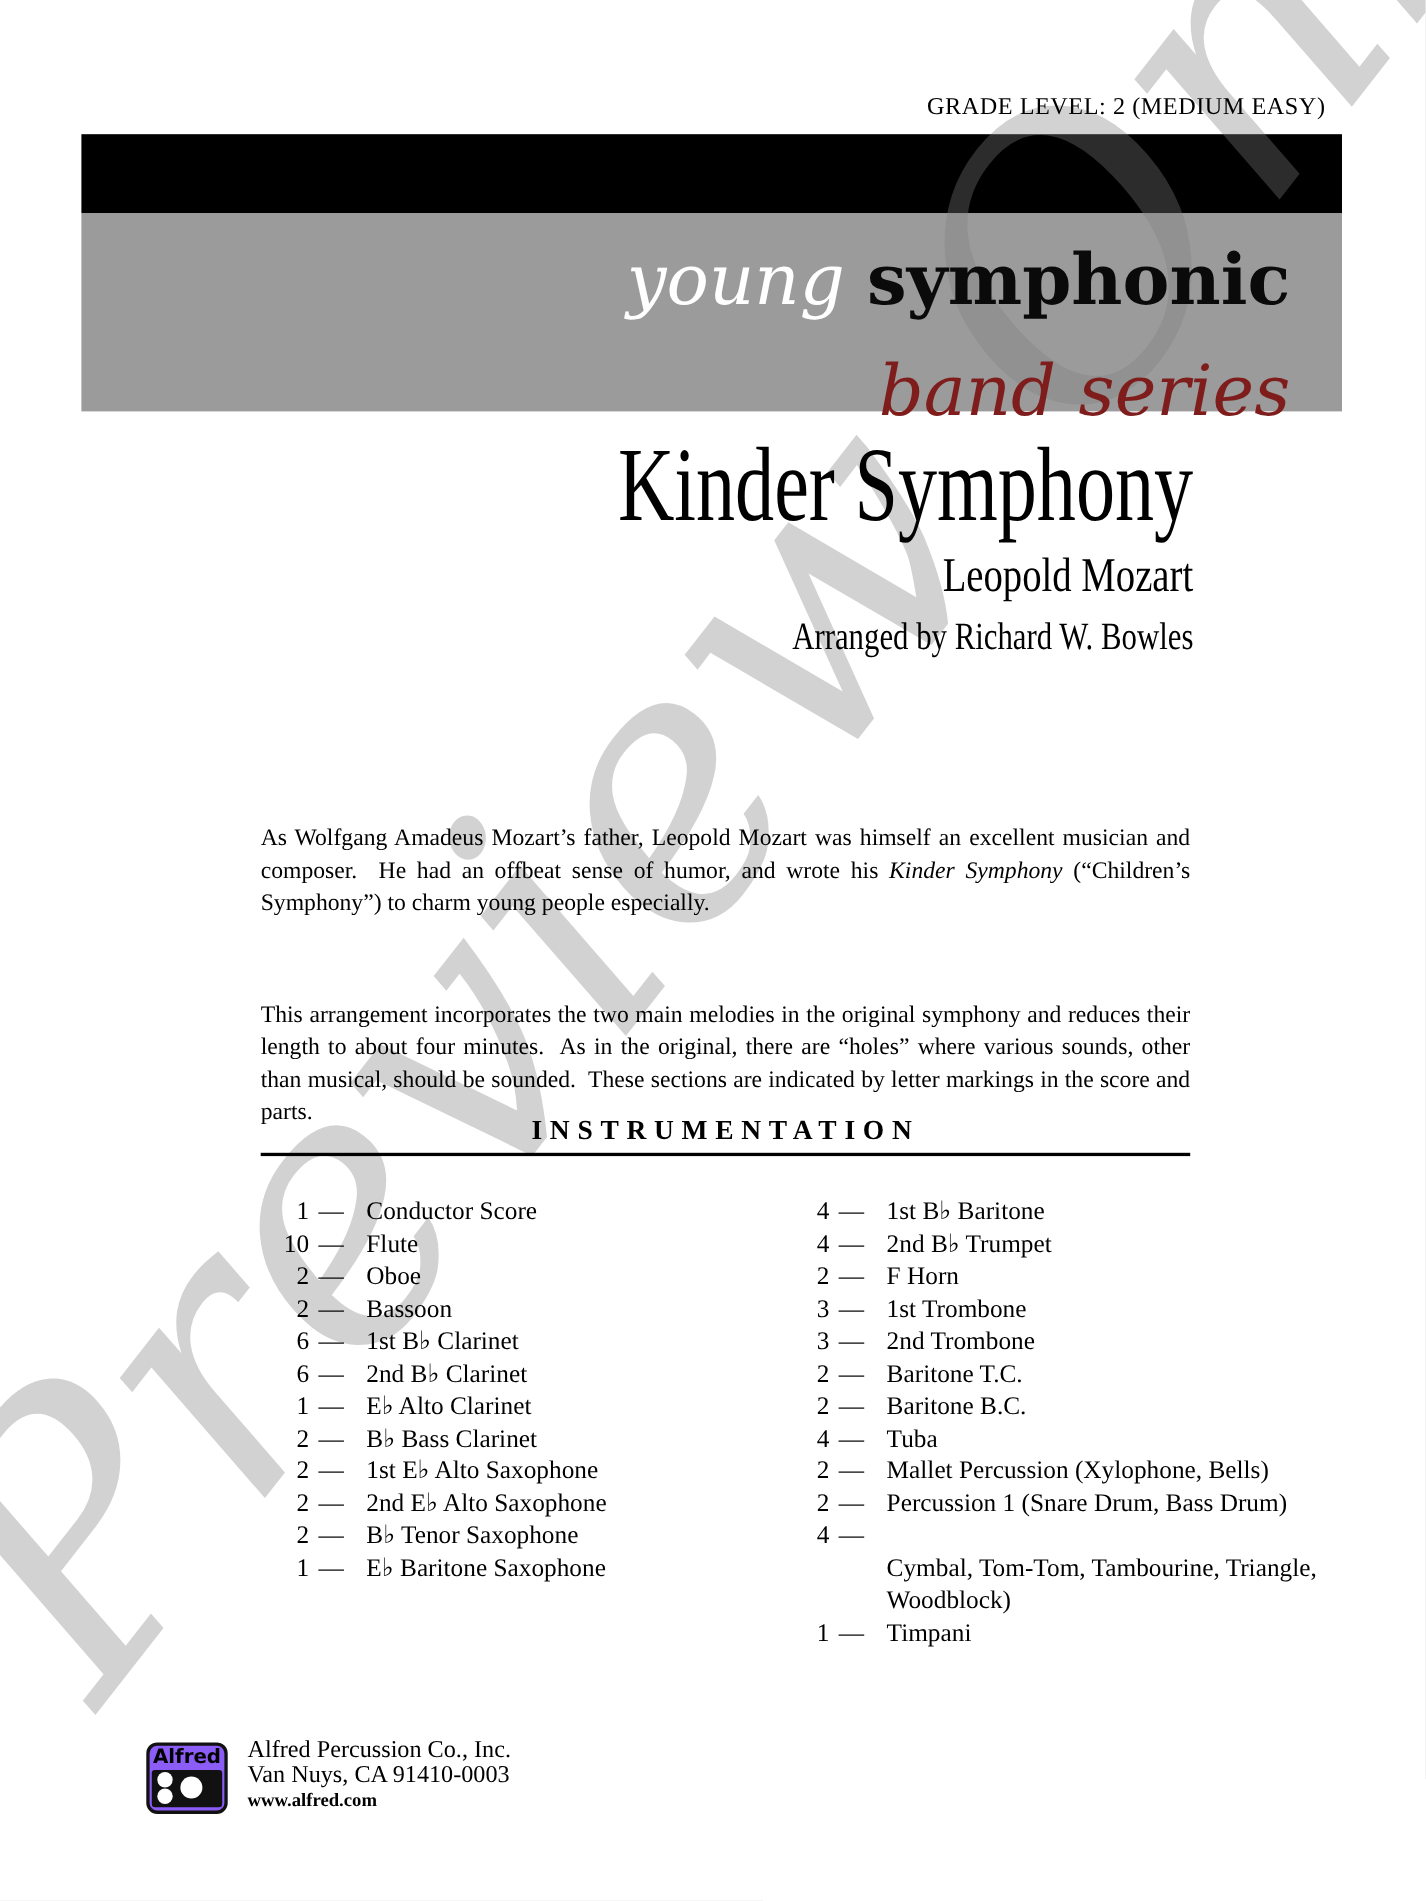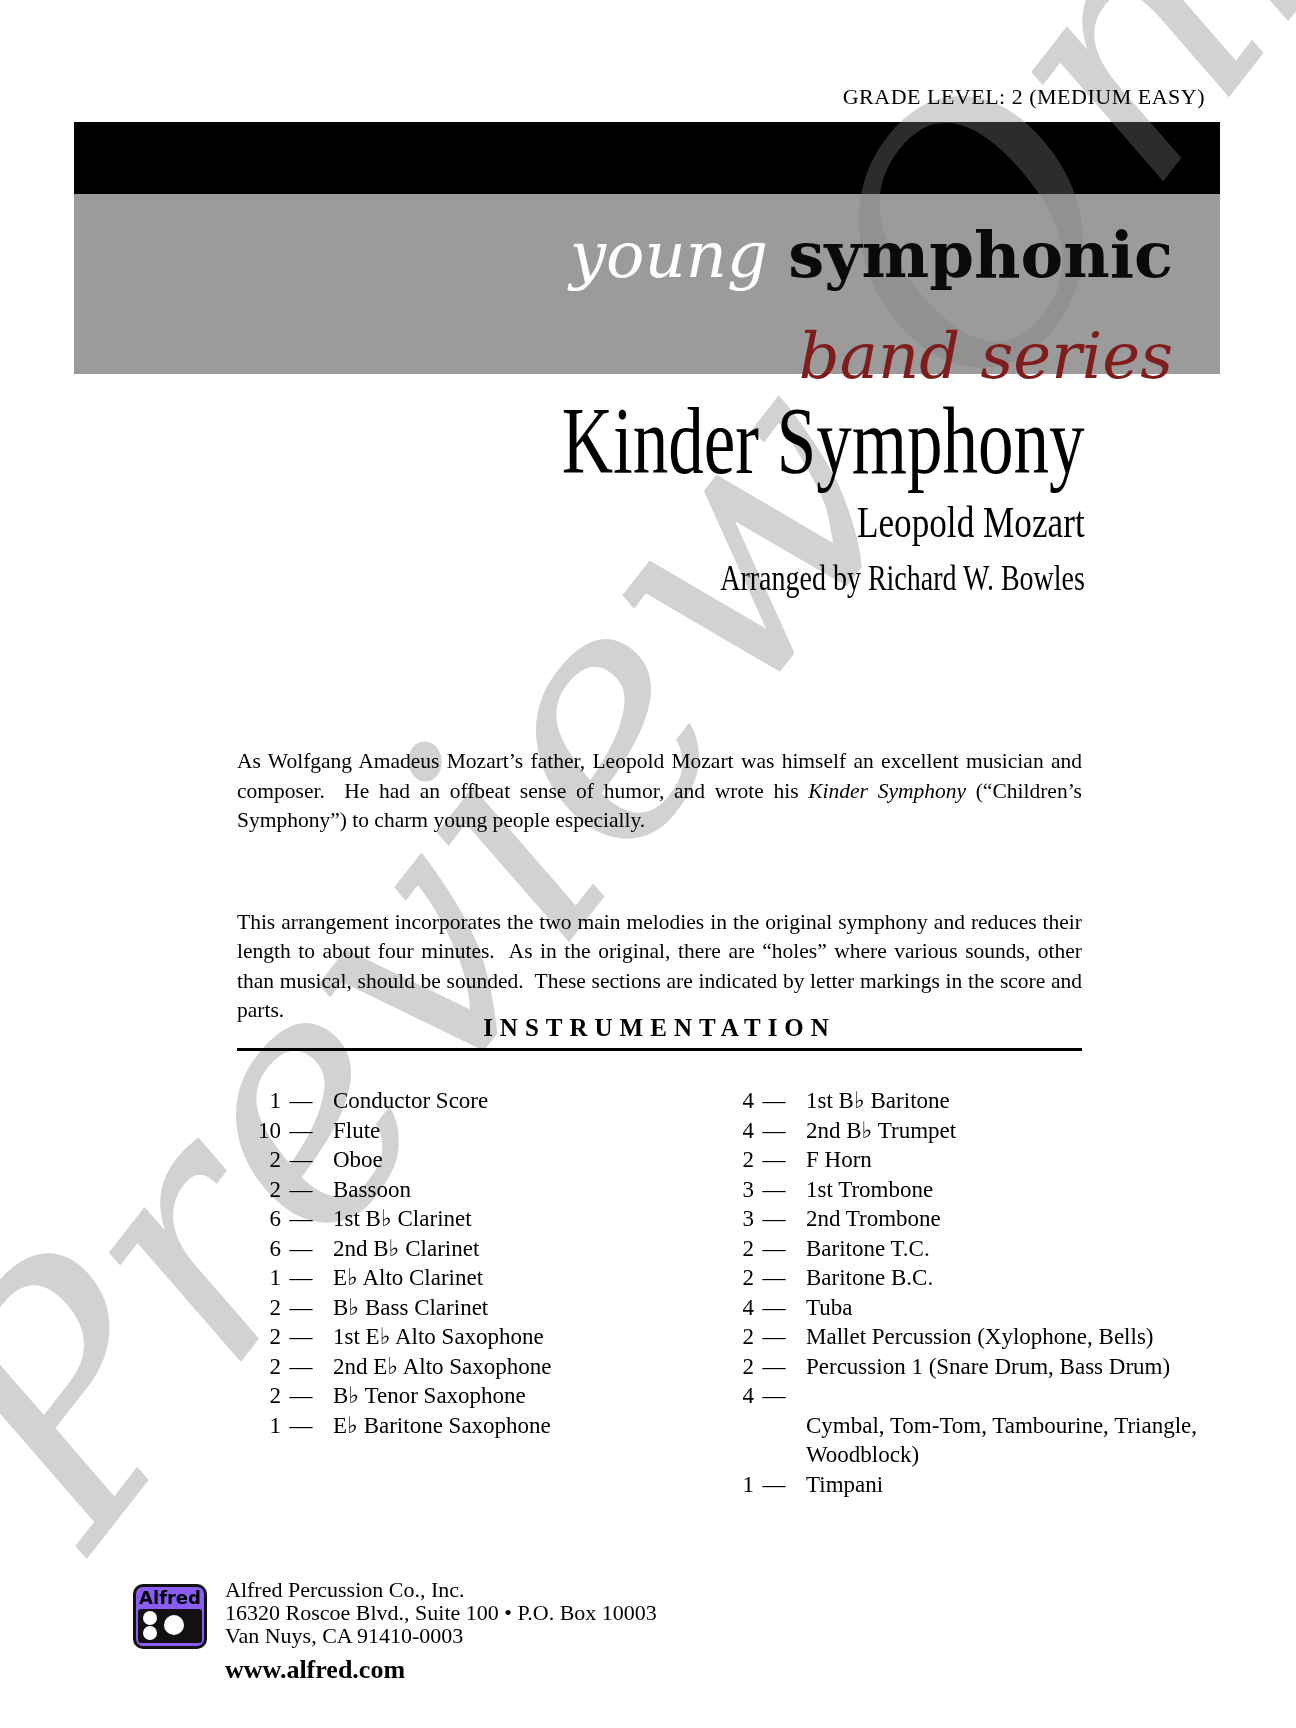"16320 Roscoe Blvd., Suite 100" div { html: <div>16320 Roscoe Blvd., Suite 100 • P.O. Box 10003</div> -> none }
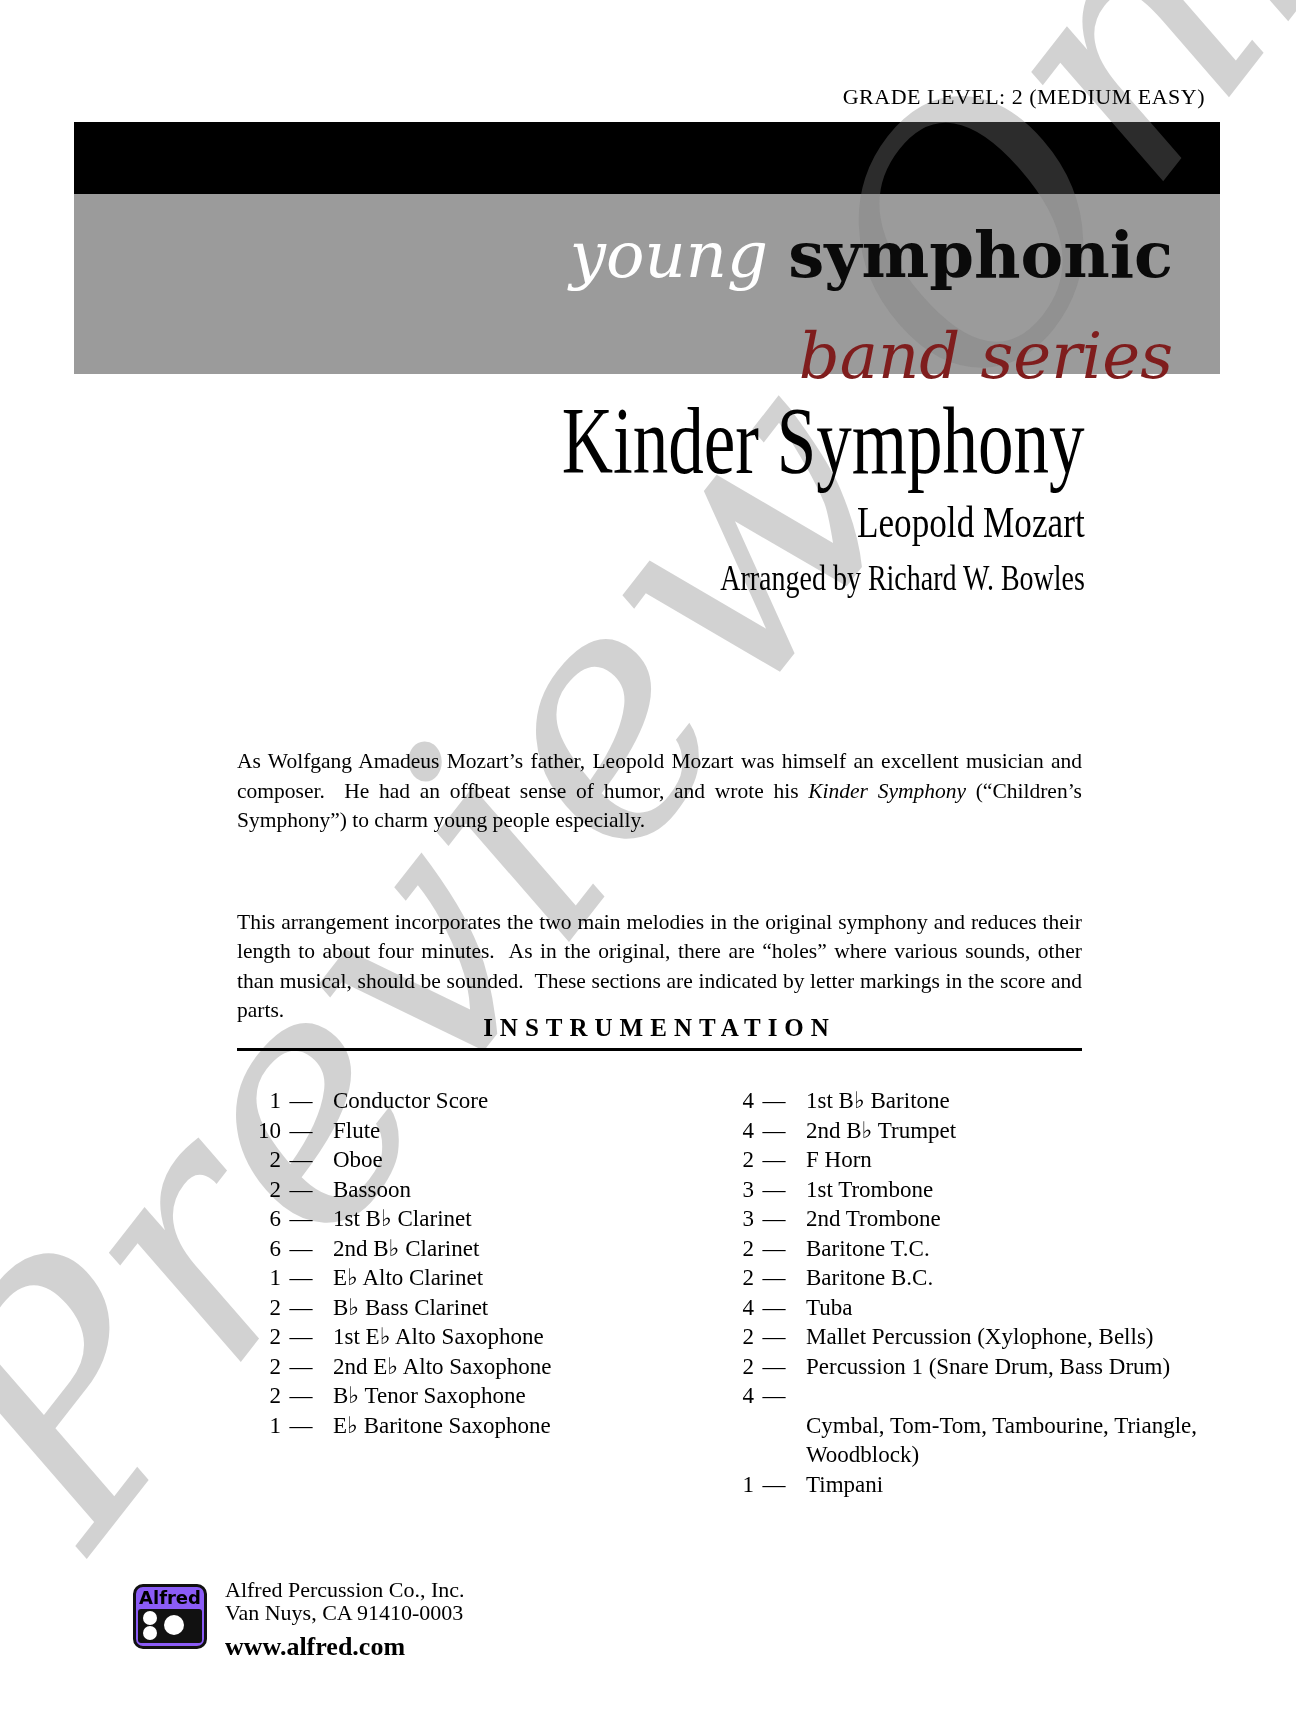"www.alfred.com" .website { font-size: 26px -> 17px; margin-top: 11px -> 1px }
